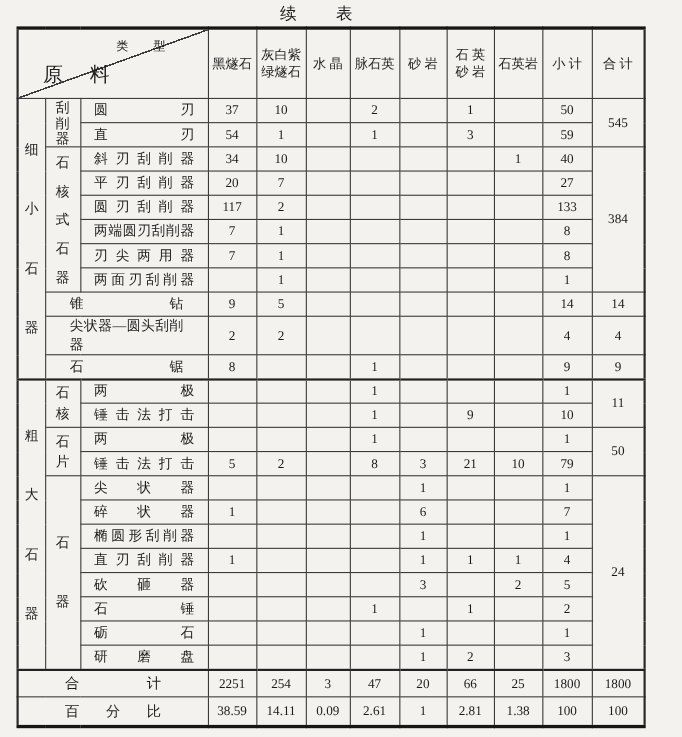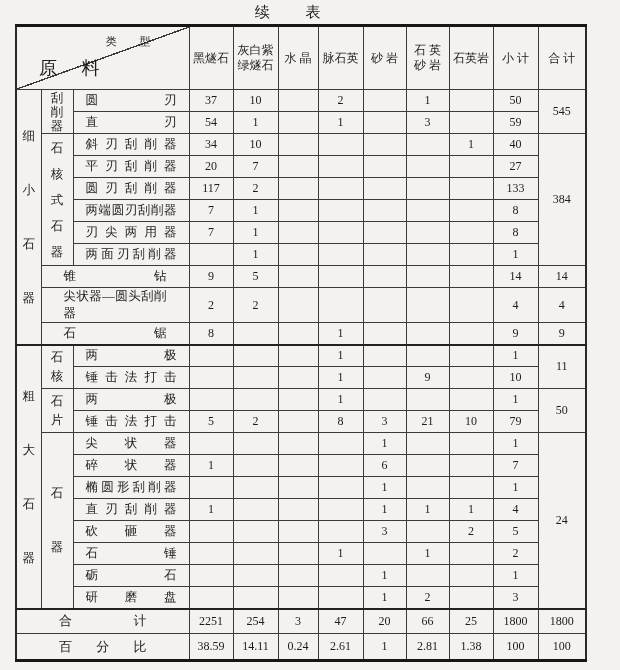"0.24" td.num { text: 0.24 -> 0.09 }
